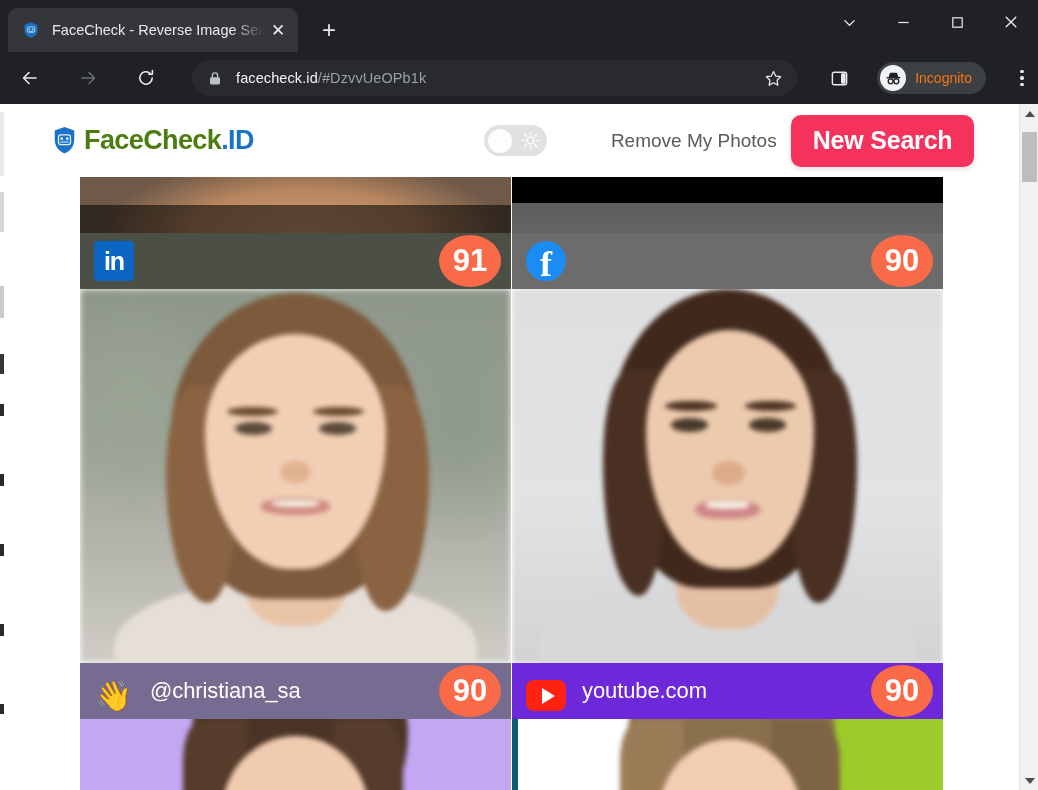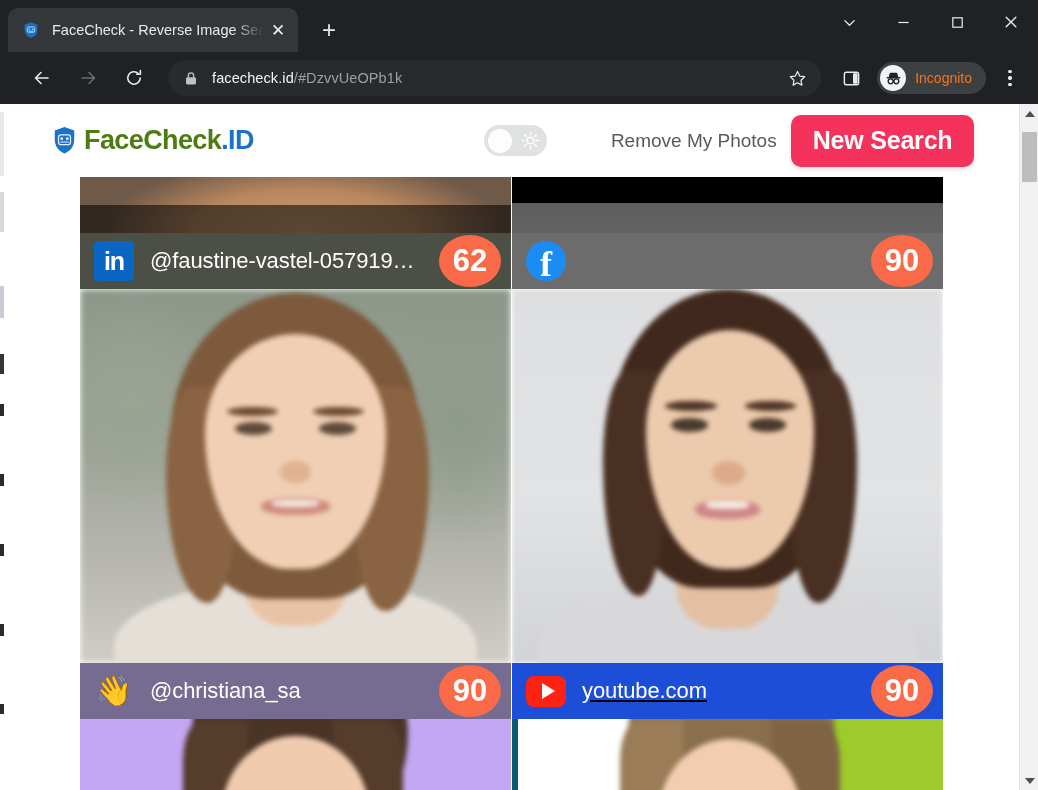"facecheck.id/#DzvvUeOPb1k" .toolbar { gap: 2px -> 14px; padding: 0 12px -> 0 0 }
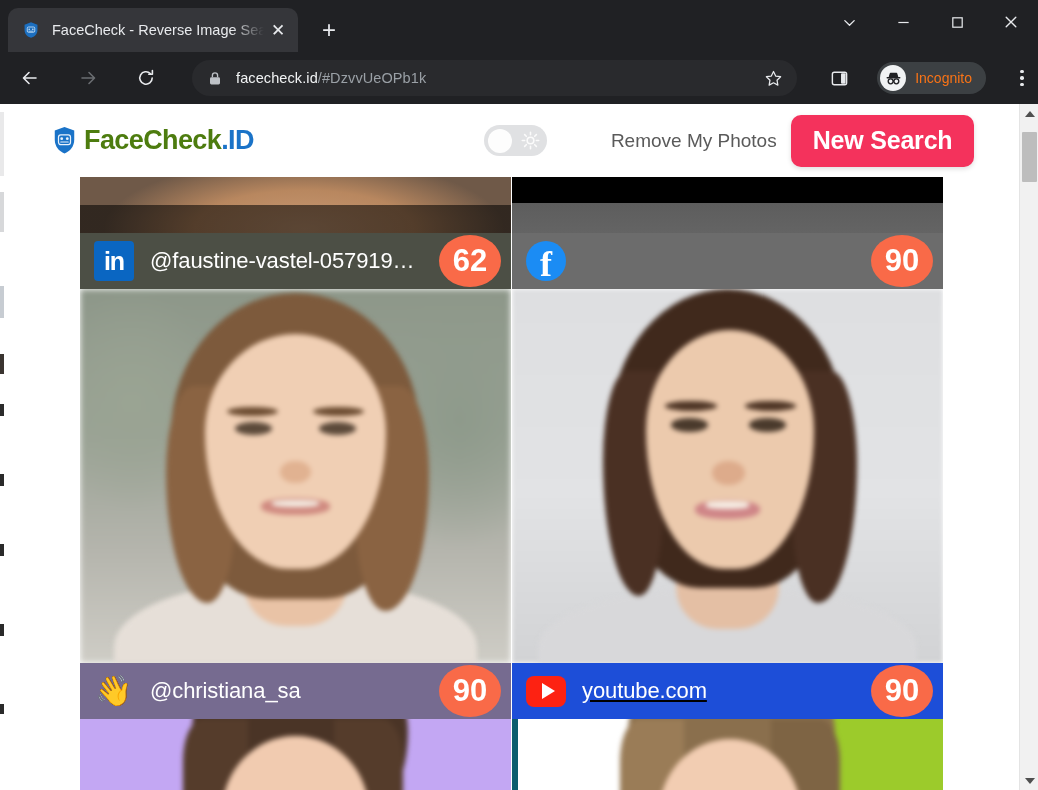"in" .site-icon { align-items: center -> flex-end }
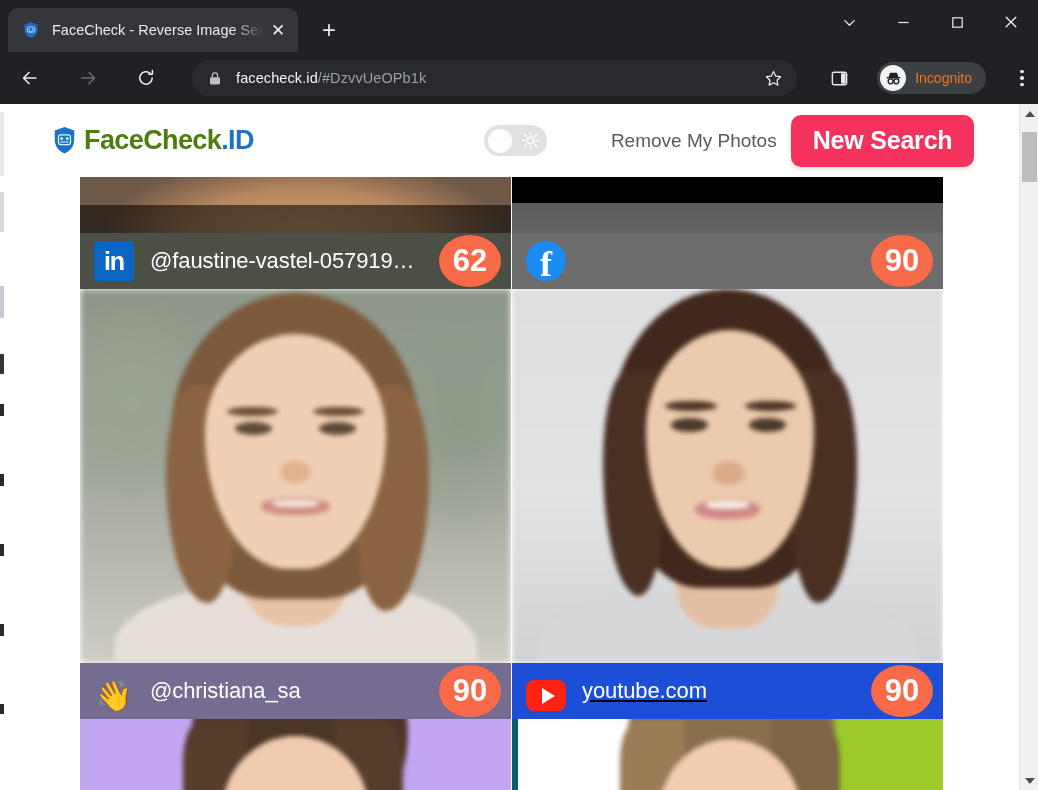"@faustine-vastel-057919…" span.card-label { html: <span>@faustine-vastel-057919…</span> -> none }
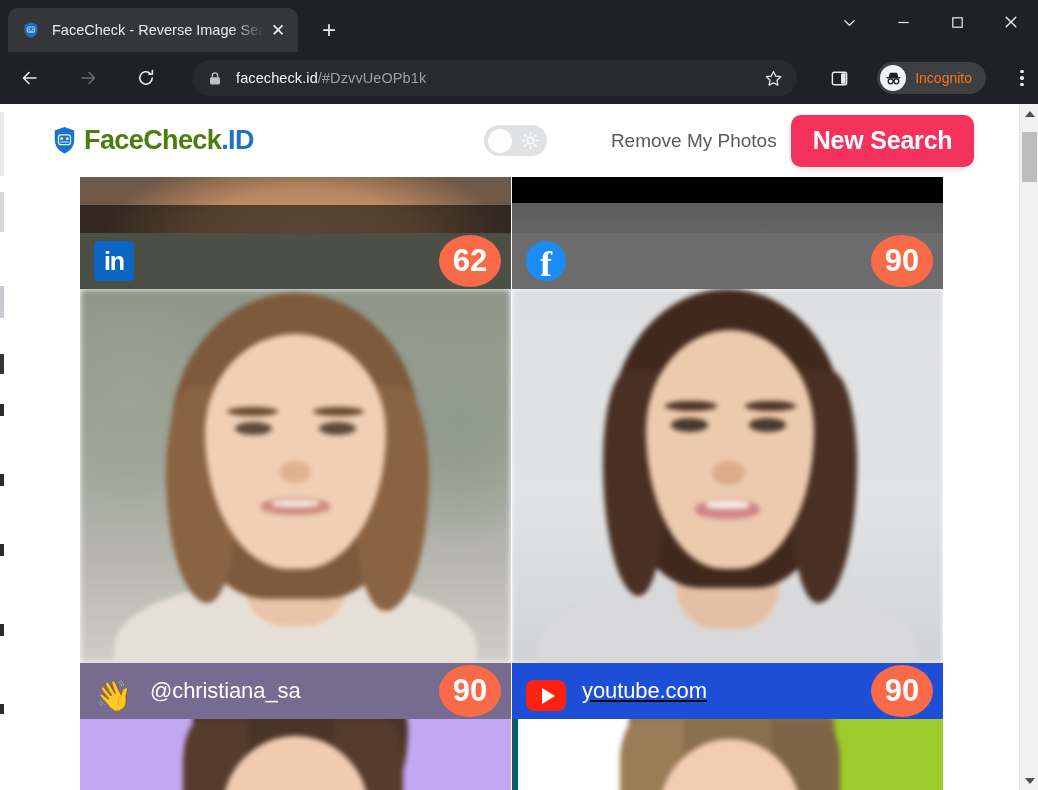"62" span.score-badge { text: 62 -> 91 }
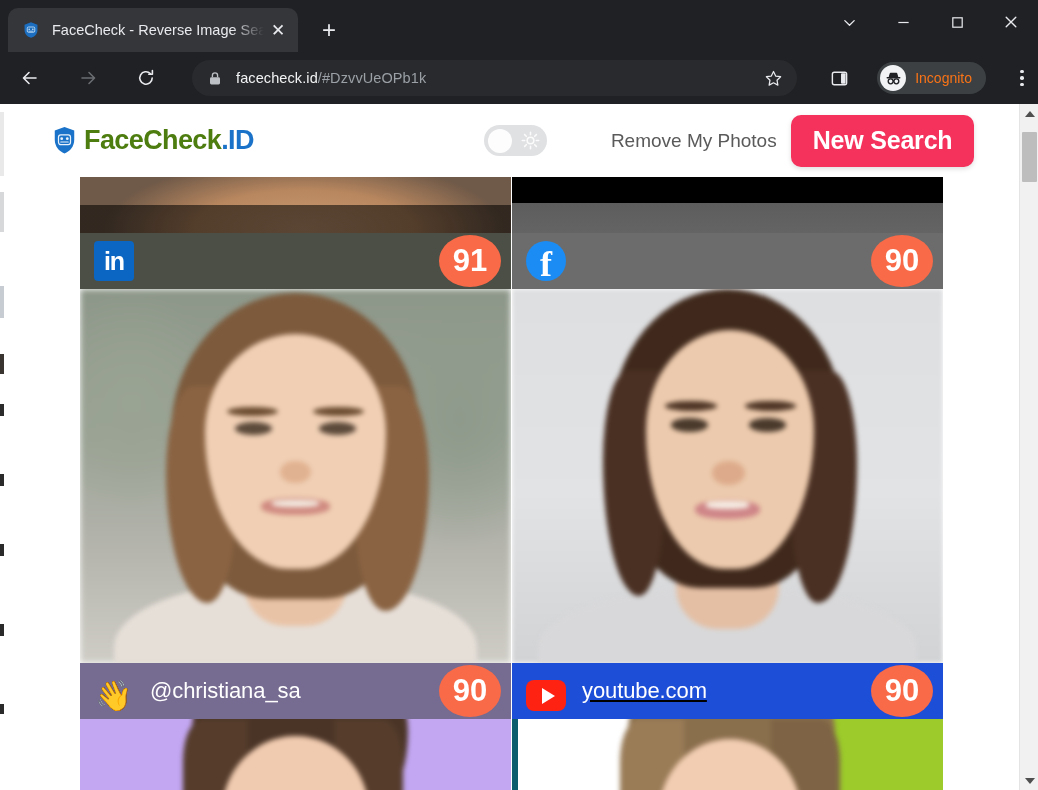"youtube.com" .card-head.black { background: #1d4ed8 -> #6d28d9; text-decoration: underline -> none }
